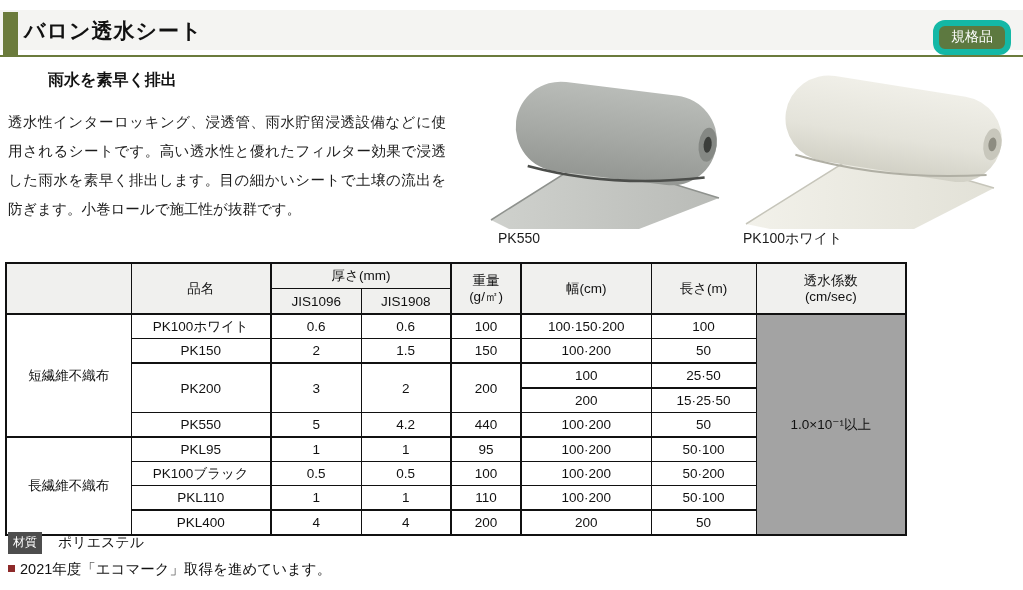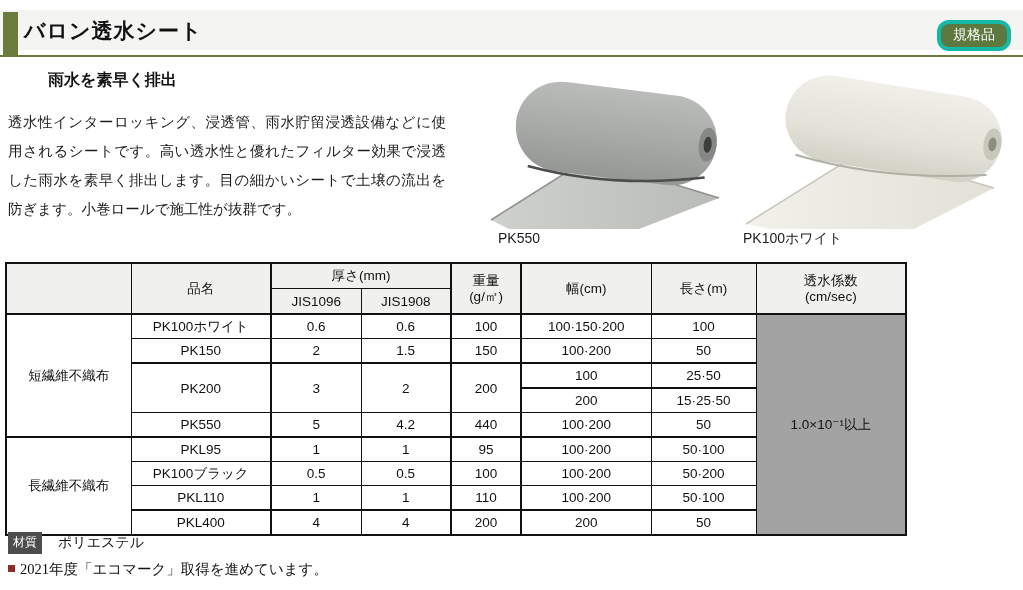"規格品" .std-badge { border: 4px solid #14b8a6 -> 6px solid #14b8a6 }
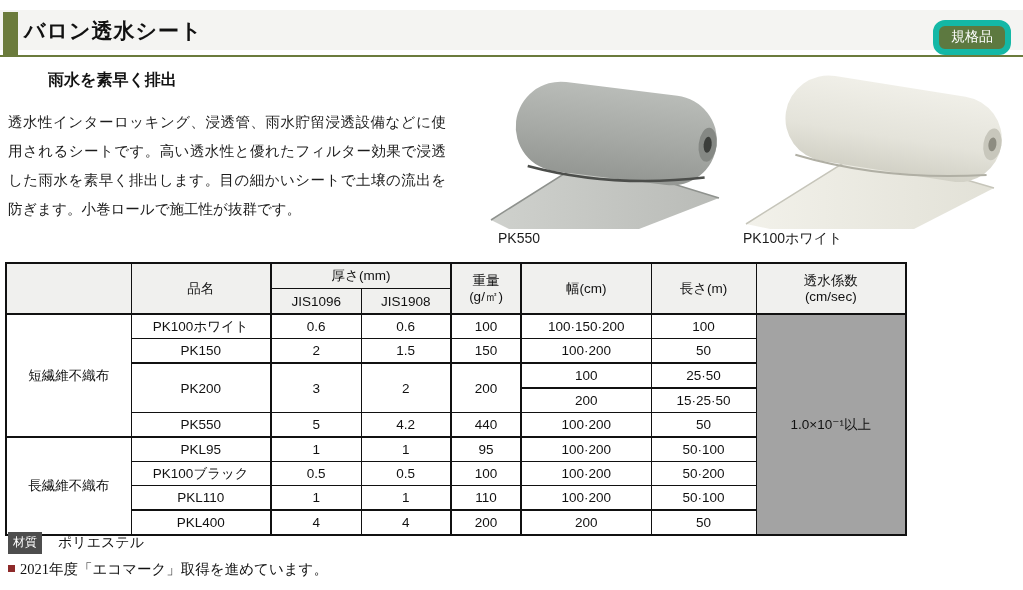"2021年度「エコマーク」取得を進めています。" .note-row { font-family: Liberation Serif, serif -> none }
